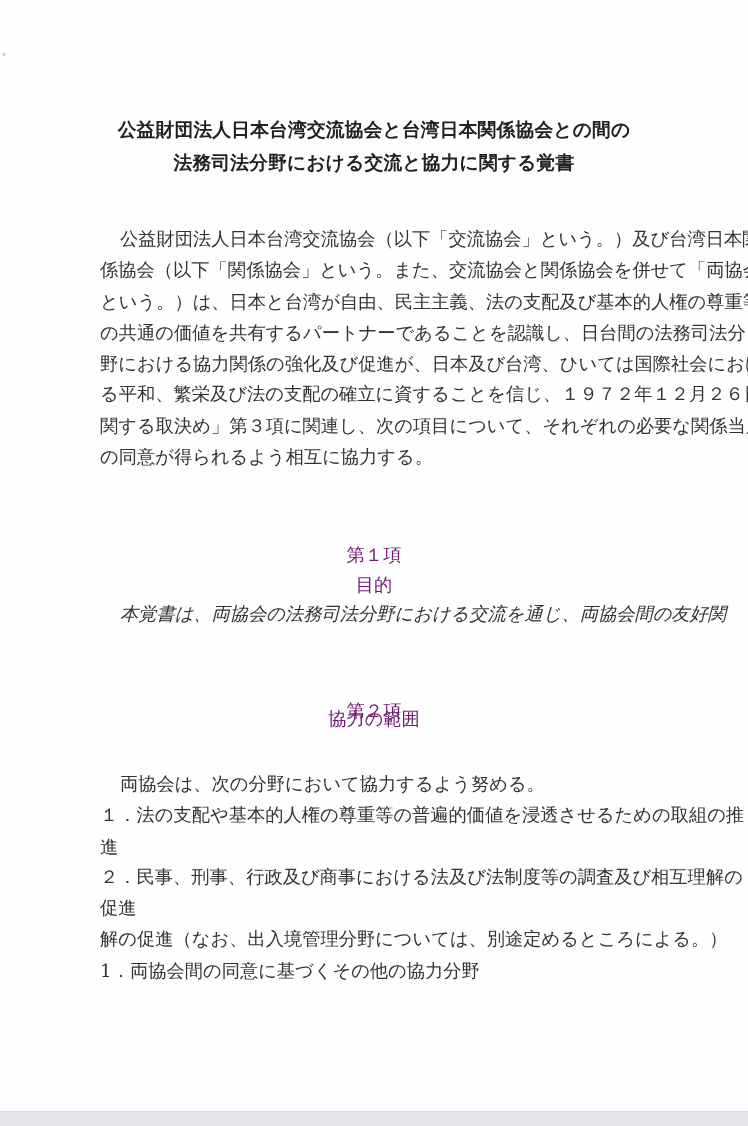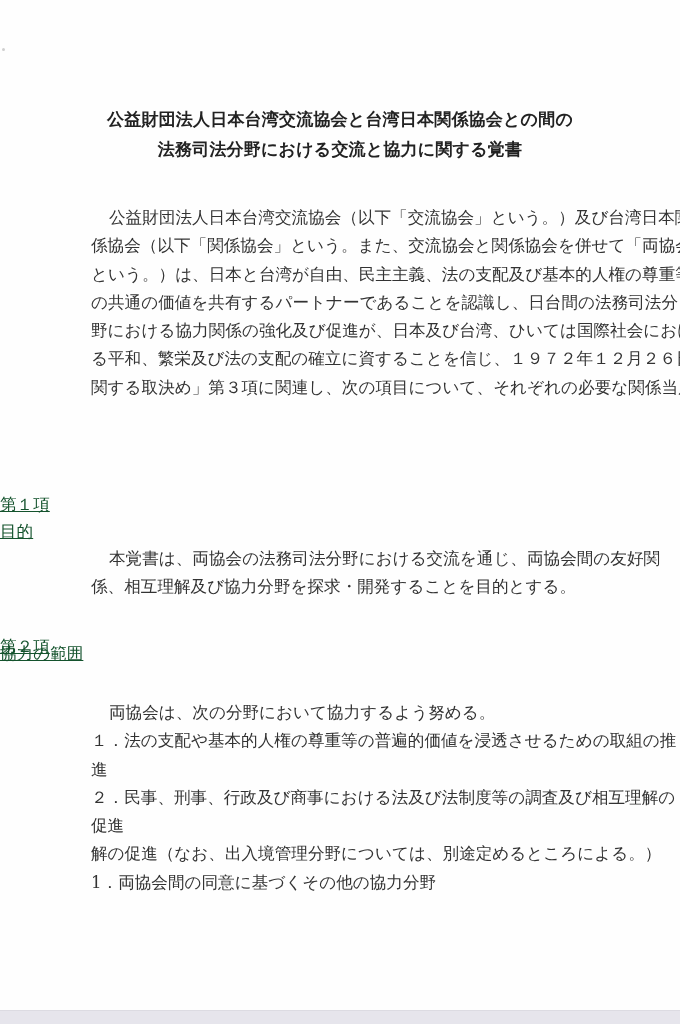"の同意が得られるよう相互に協力する。" span.line { html: none -> <span>の同意が得られるよう相互に協力する。</span> }
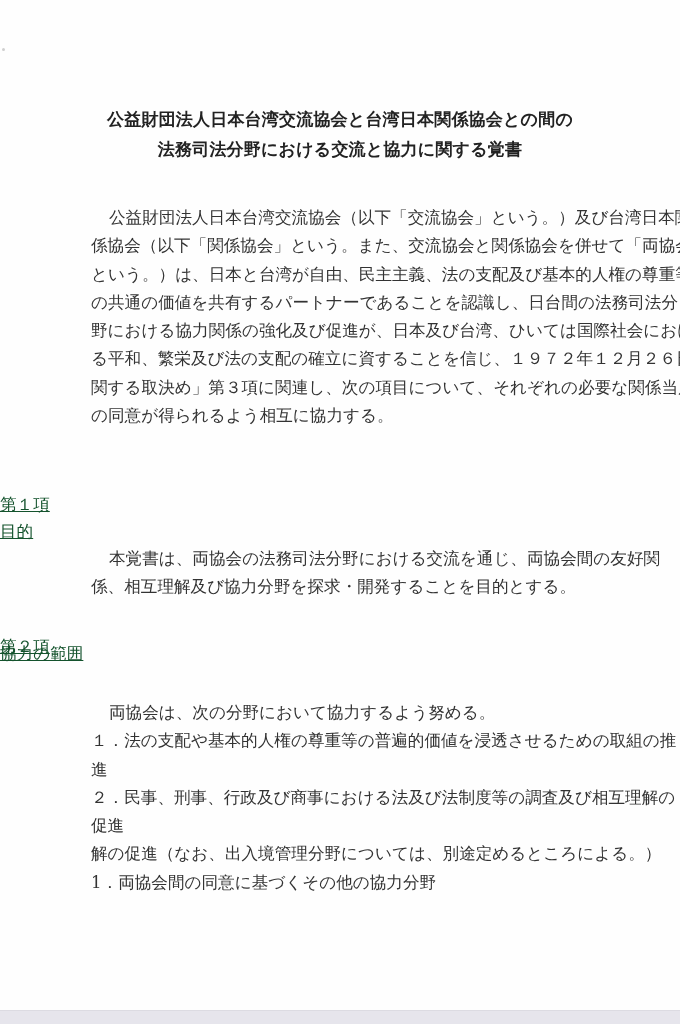"第１項" .section-heading { color: #14532d -> #701a75; text-align: none -> center; text-decoration: underline -> none }
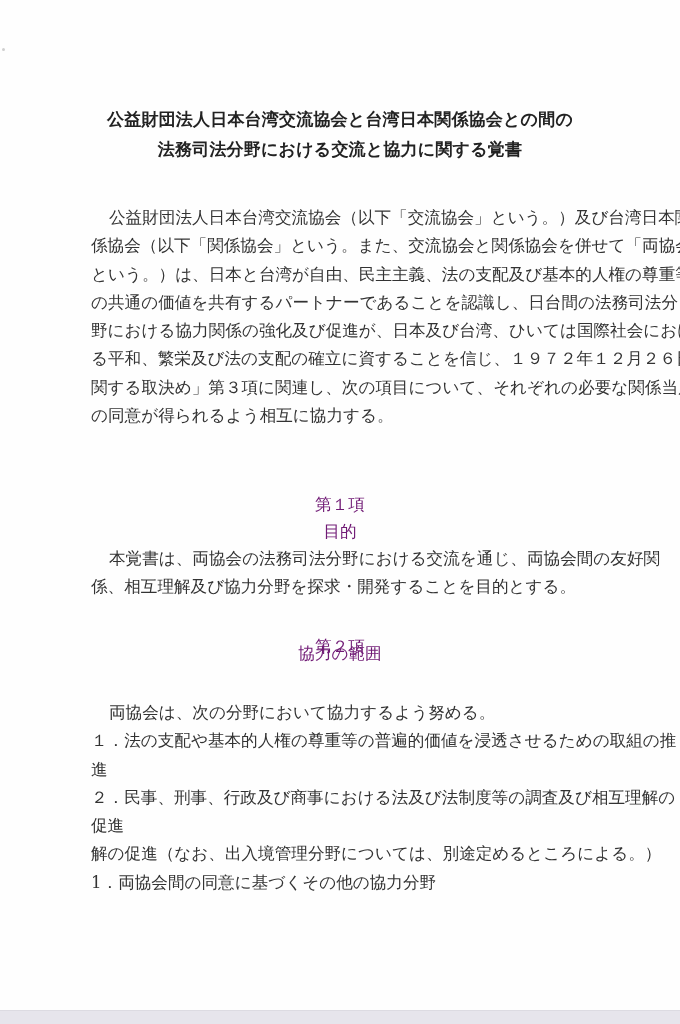"本覚書は、両協会の法務司法分野における交流を通じ、両協会間の友好関" div.para { font-style: none -> italic }
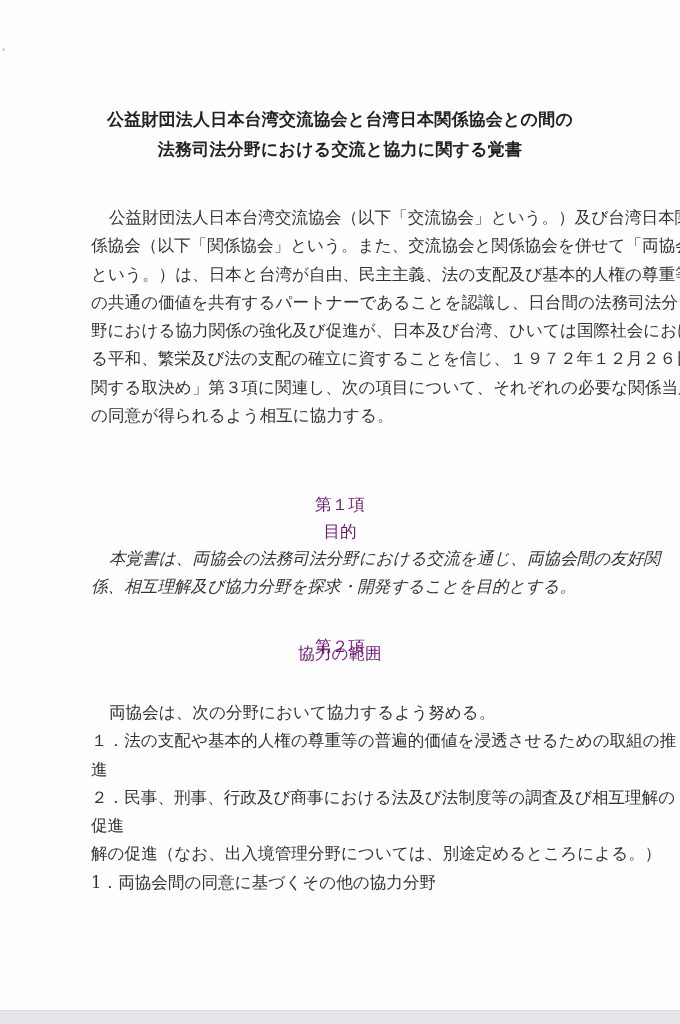"係、相互理解及び協力分野を探求・開発することを目的とする。" span.line { html: <span>係、相互理解及び協力分野を探求・開発することを目的とする。</span> -> none }
